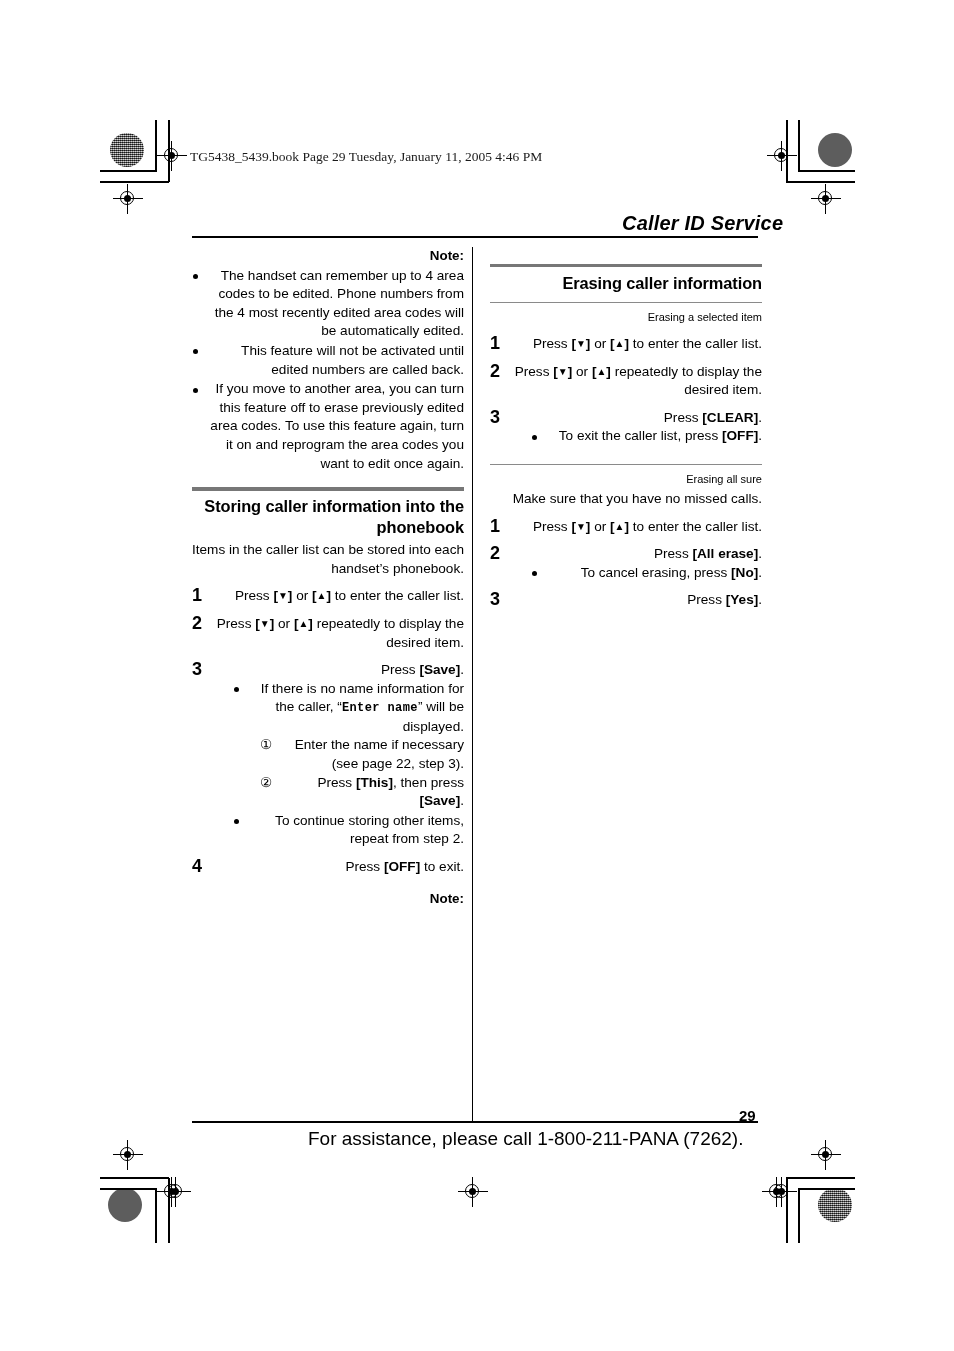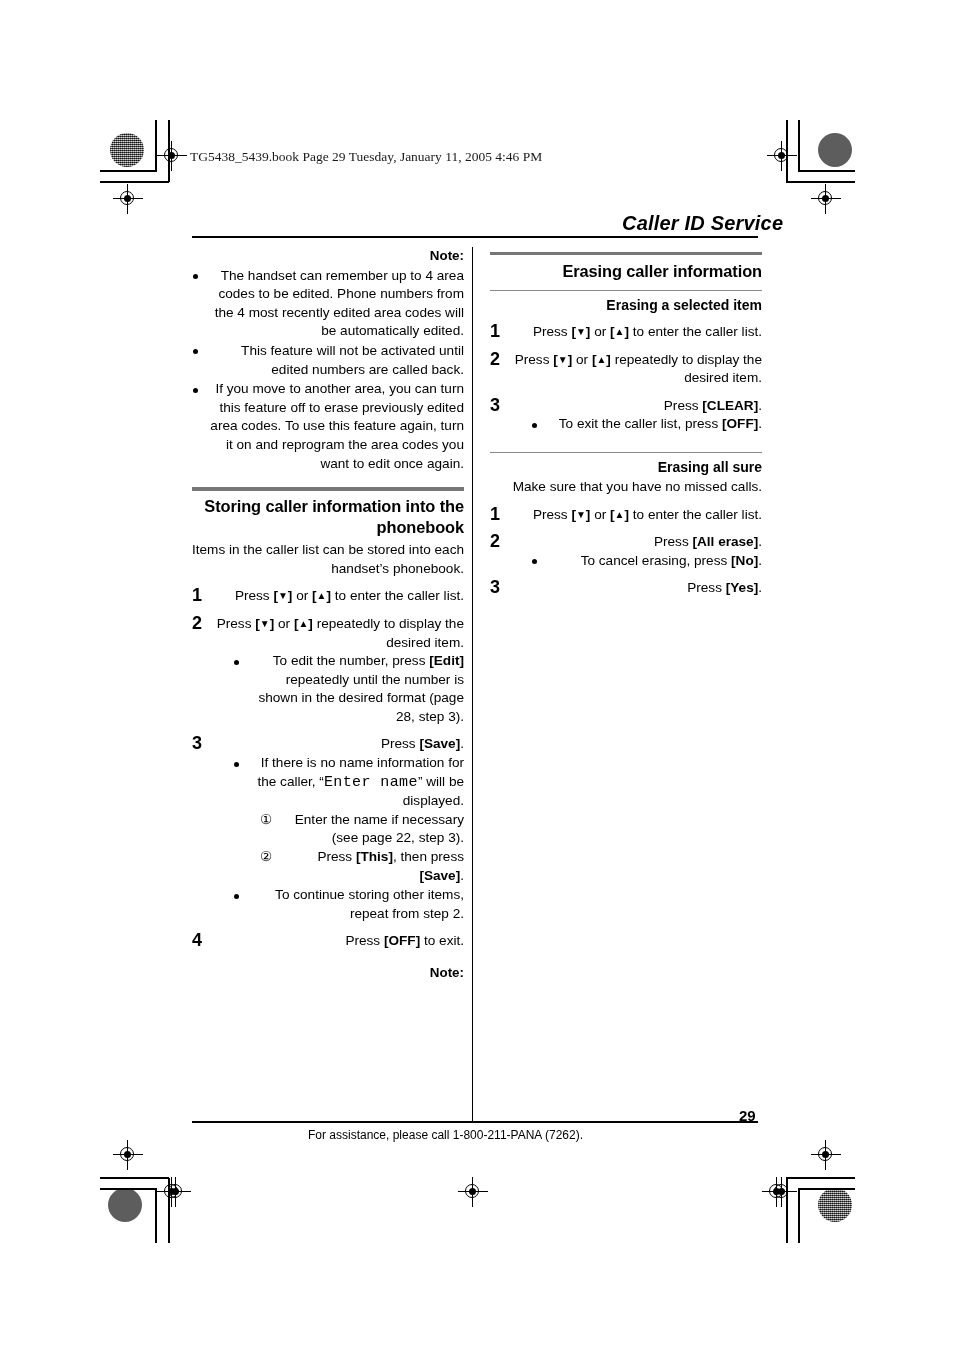"Erasing caller information" .col-right { top: 252px -> 264px }
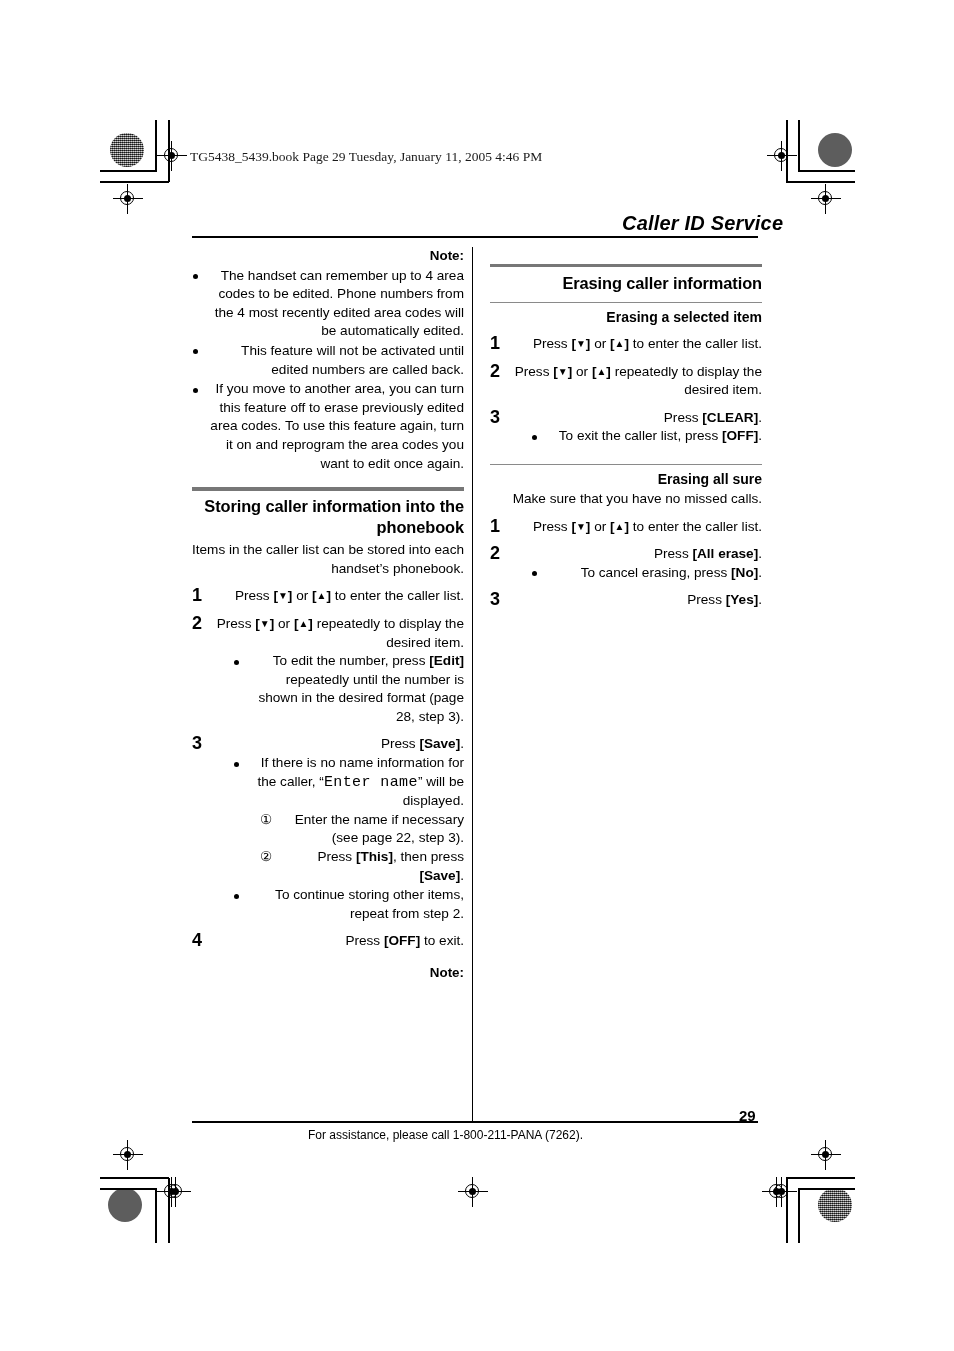"Erasing a selected item" h3.sub { font-size: 14px -> 11px; font-weight: bold -> normal }
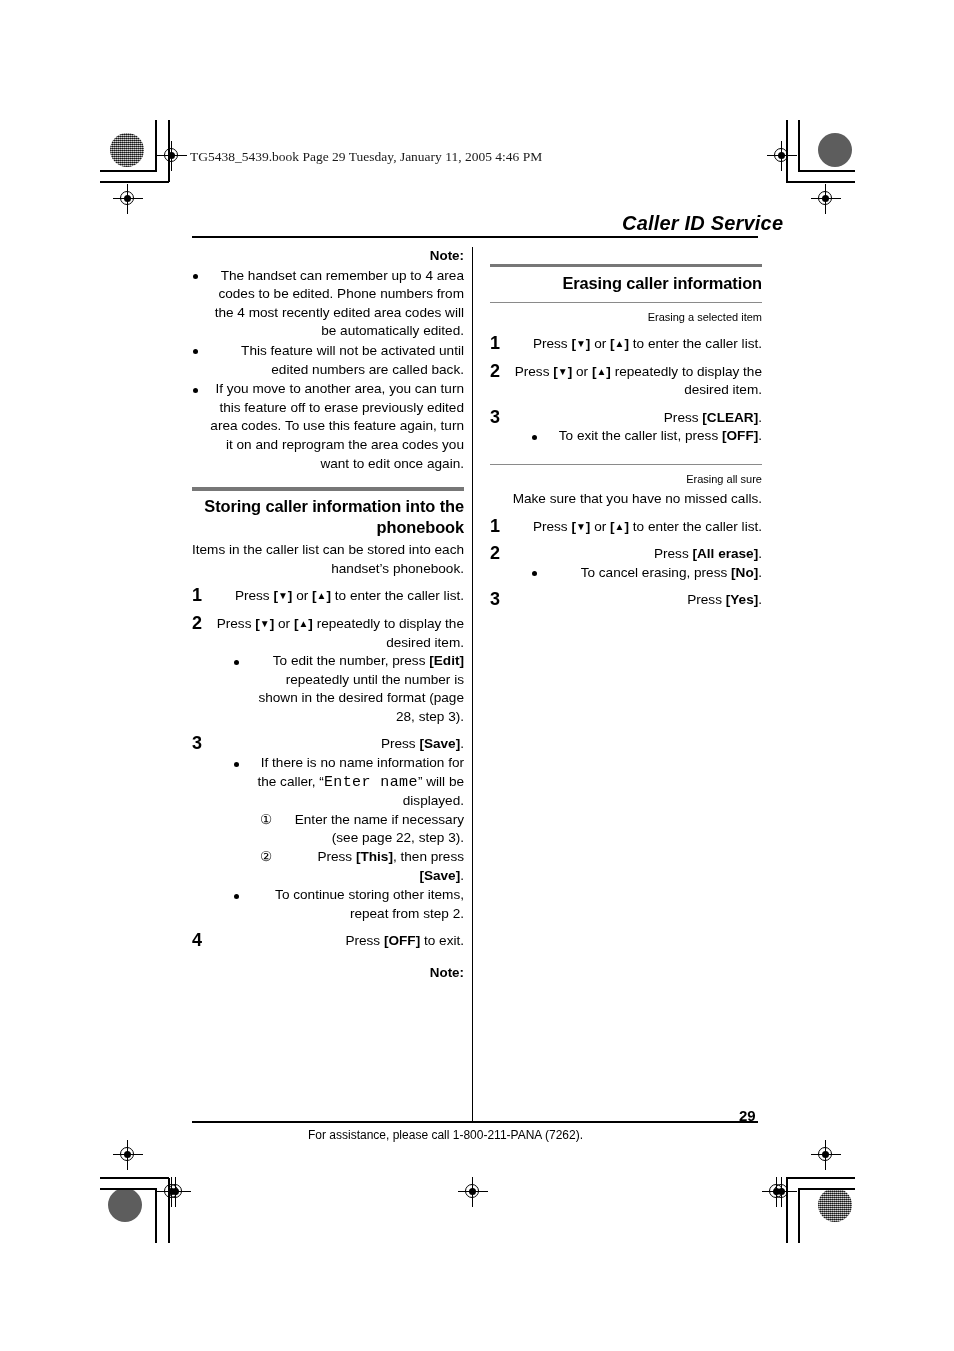"To edit the number, press" ul.bul { html: <ul> <li><span>To edit the number, press</span> <span>[<span>Edit</span>]</span> <span>repeatedly until the number is shown in the desired format (page 28, step 3).</span></li> </ul> -> none }
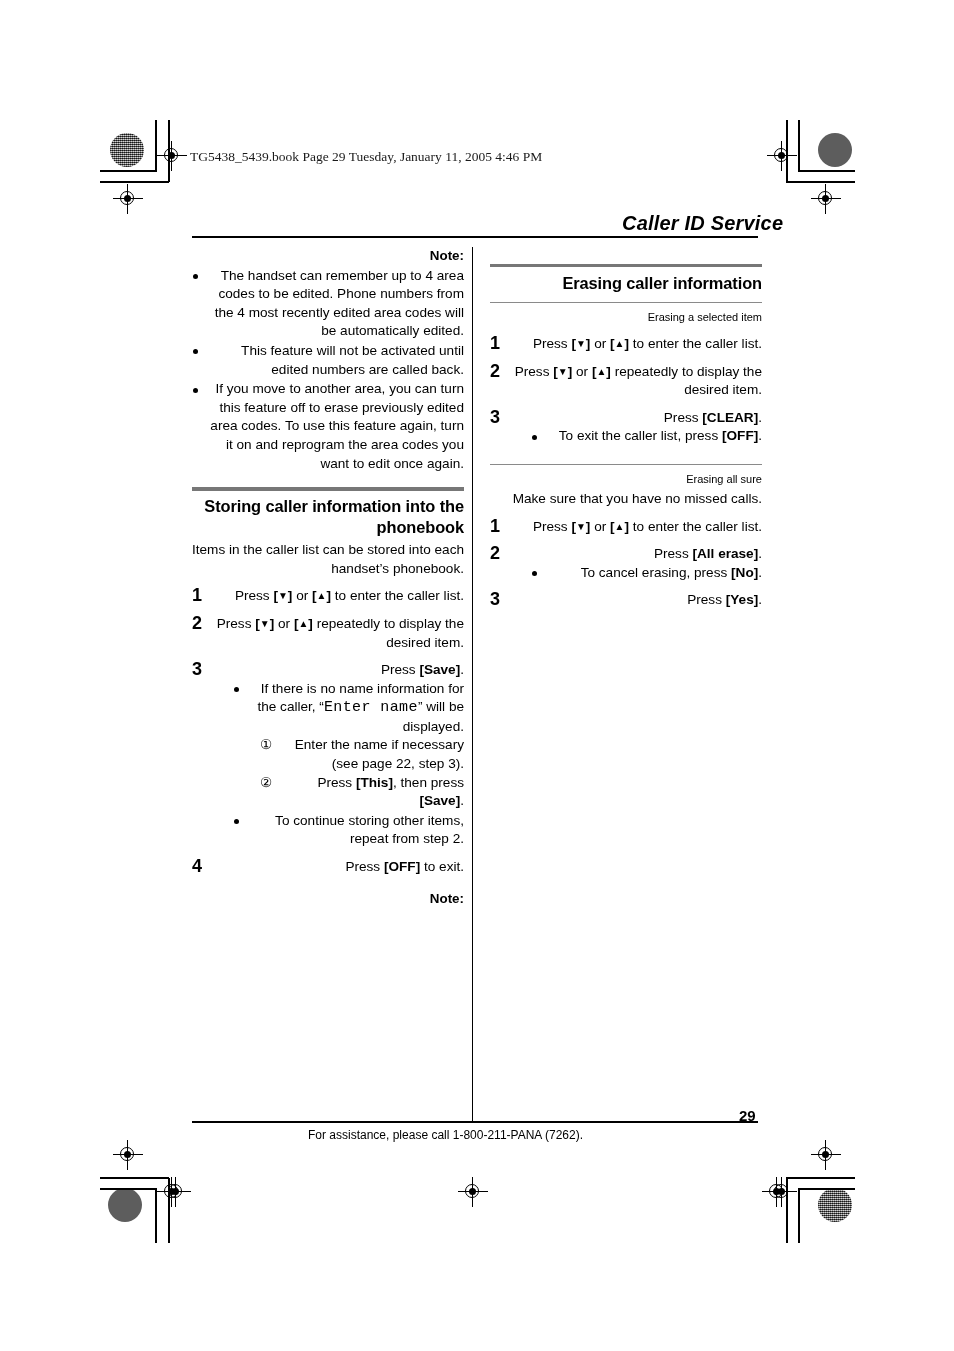"Enter name" .lcd { font-size: 15px -> 12px; font-weight: normal -> bold }
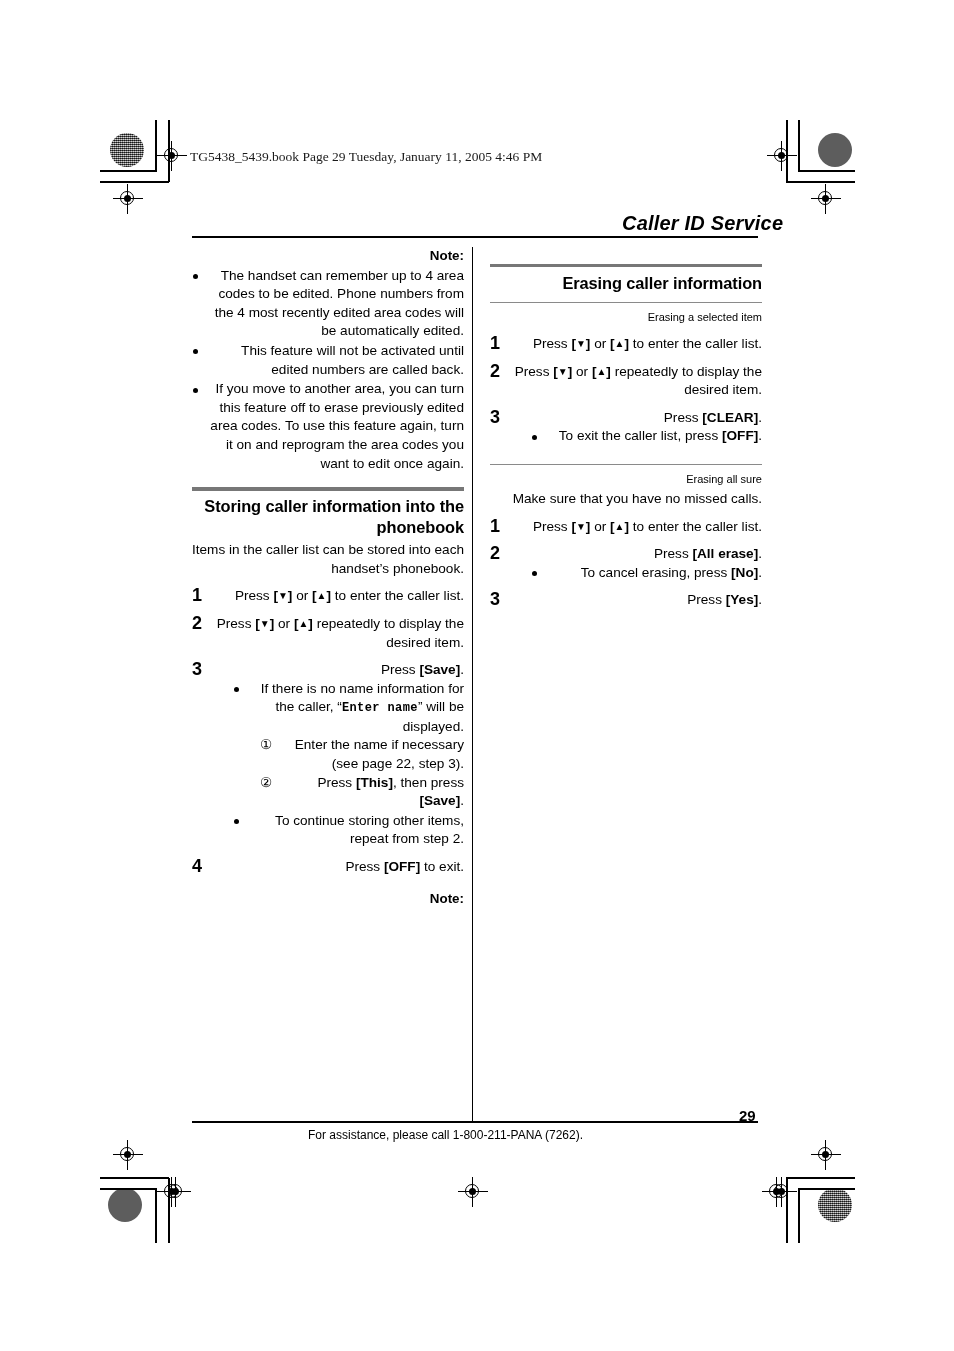"For assistance, please call" .footer-text { font-size: 12px -> 19px }
